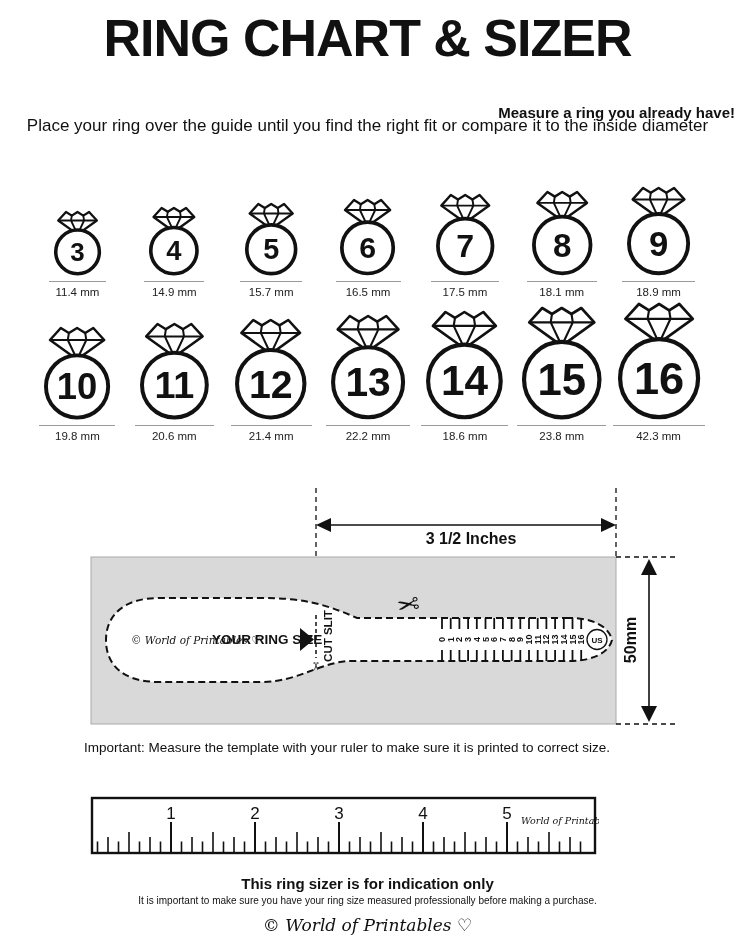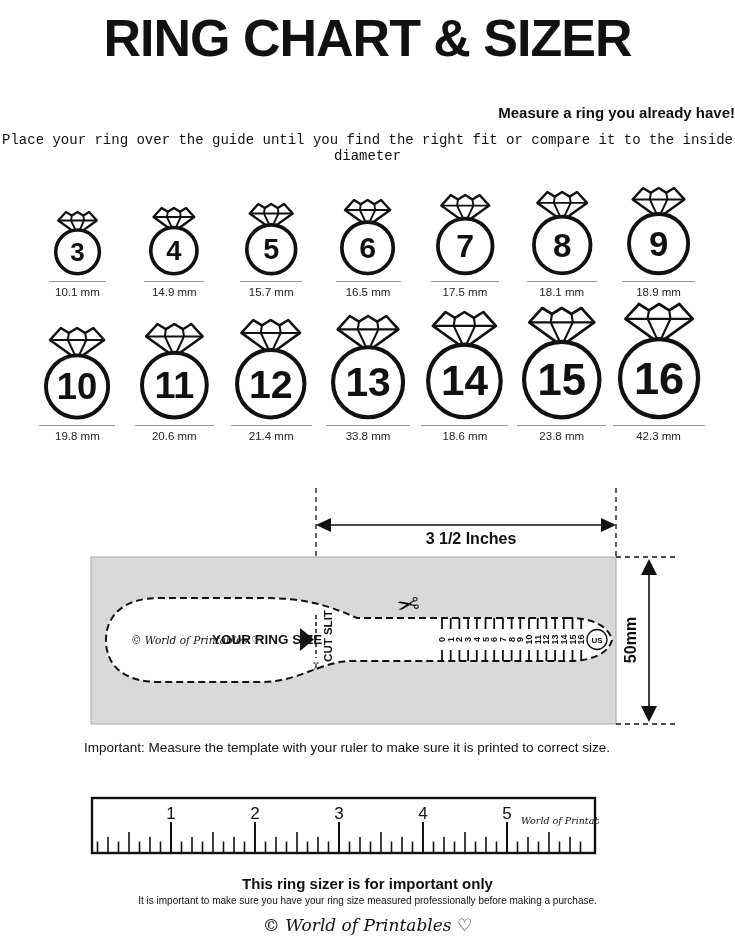"Place your ring over the" .sub-reg { font-family: Liberation Mono, monospace -> none; font-size: 14px -> 17px; top: 132px -> 116px }
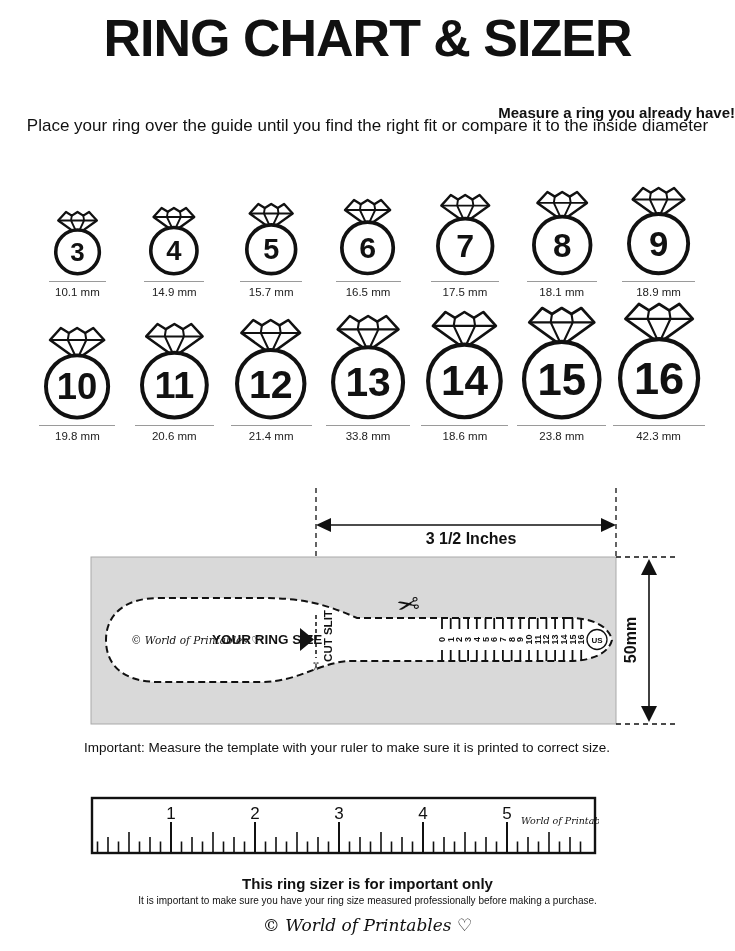"10.1 mm" div.ring-mm { text: 10.1 -> 11.4 }
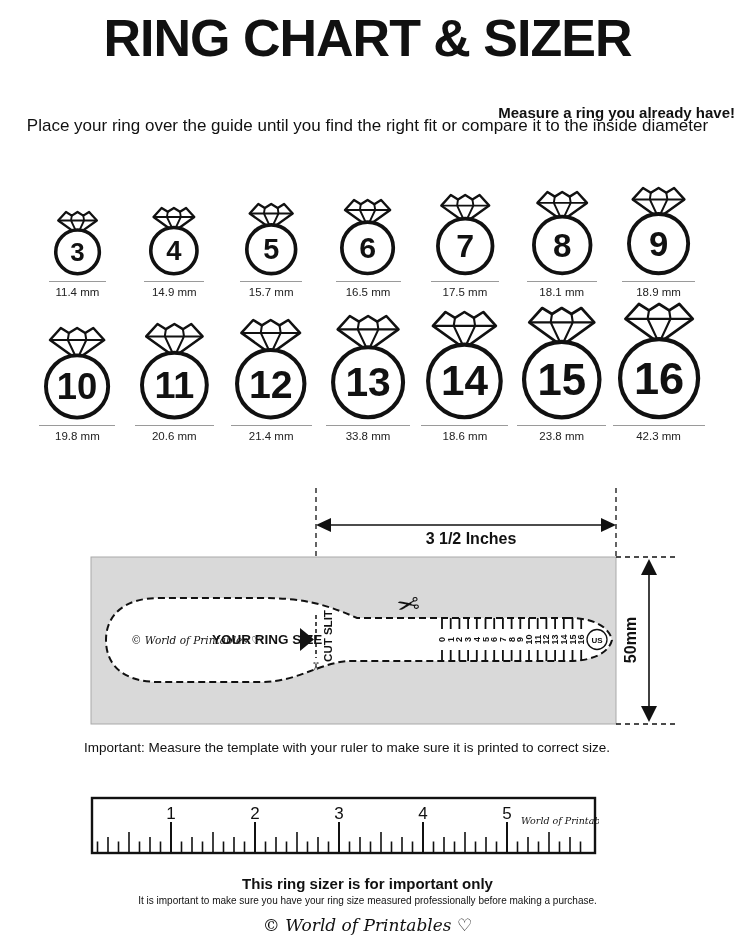"33.8 mm" div.ring-mm { text: 33.8 -> 22.2 }
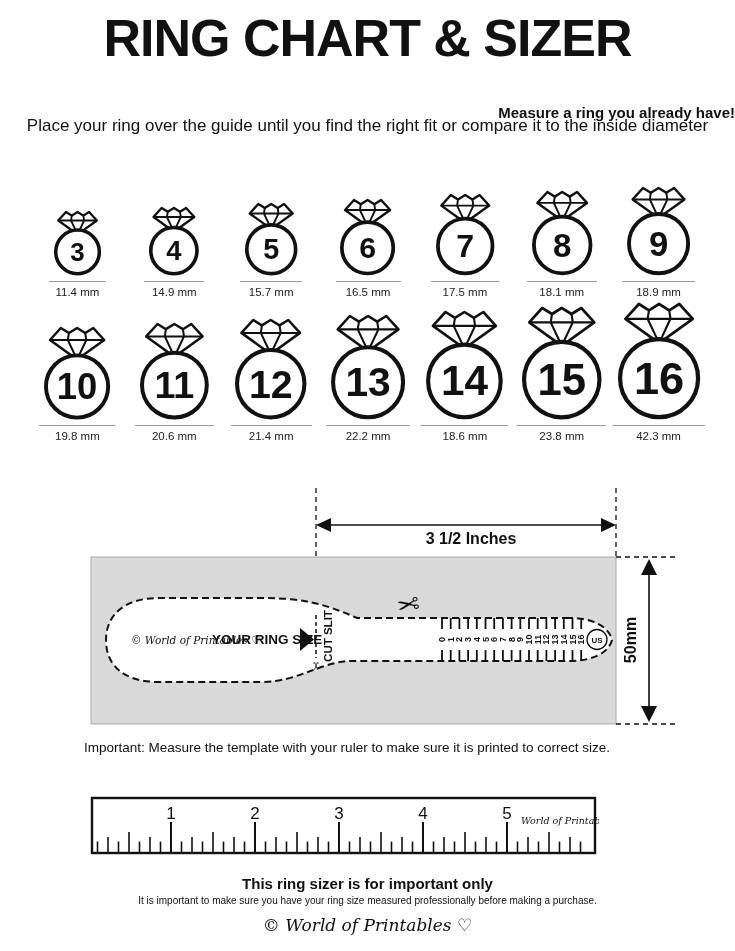"This ring sizer is for" div.abs { text: important -> indication }
